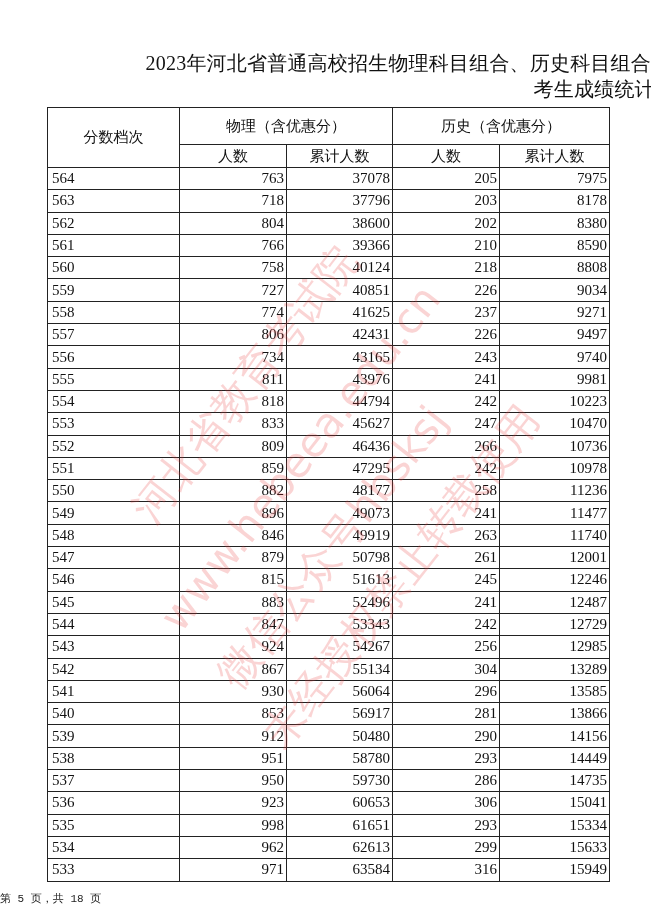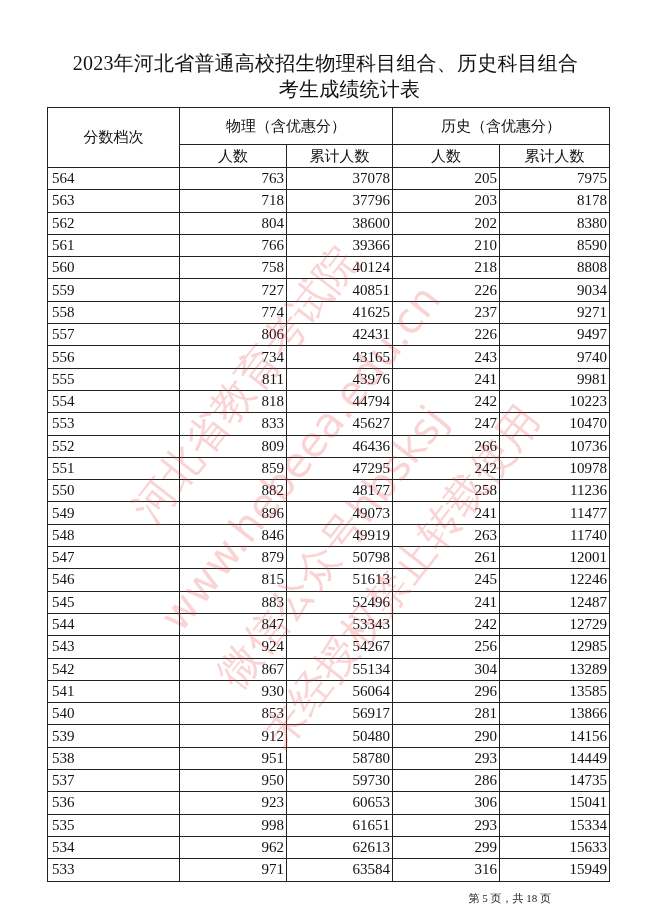"2023年河北省普通高校招生物理科目组合、历史科目组合" .title { text-align: center -> right }
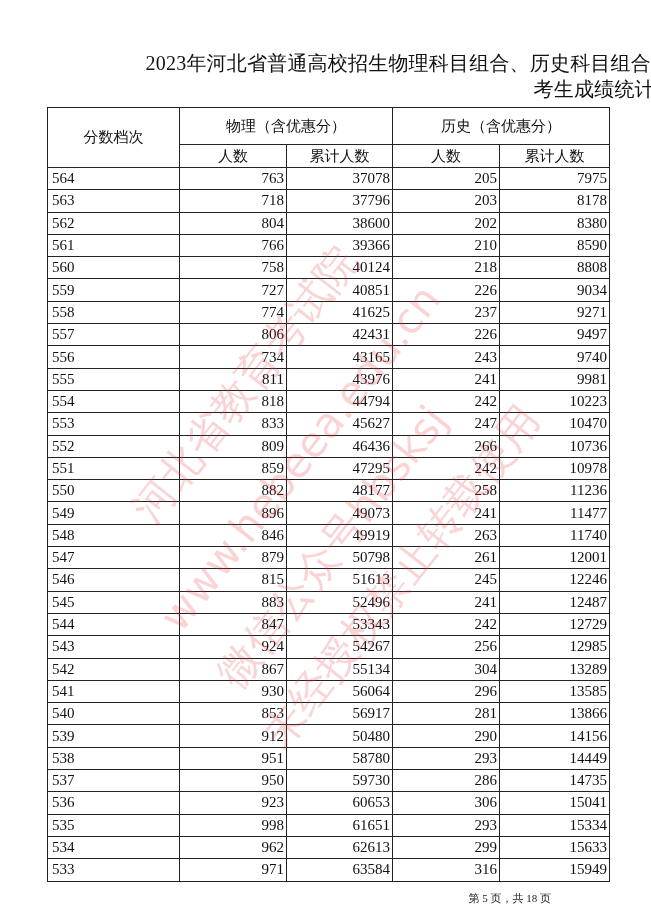"第 5 页，共 18 页" .footer { font-family: Liberation Serif, serif -> Liberation Mono, monospace; text-align: right -> left }
